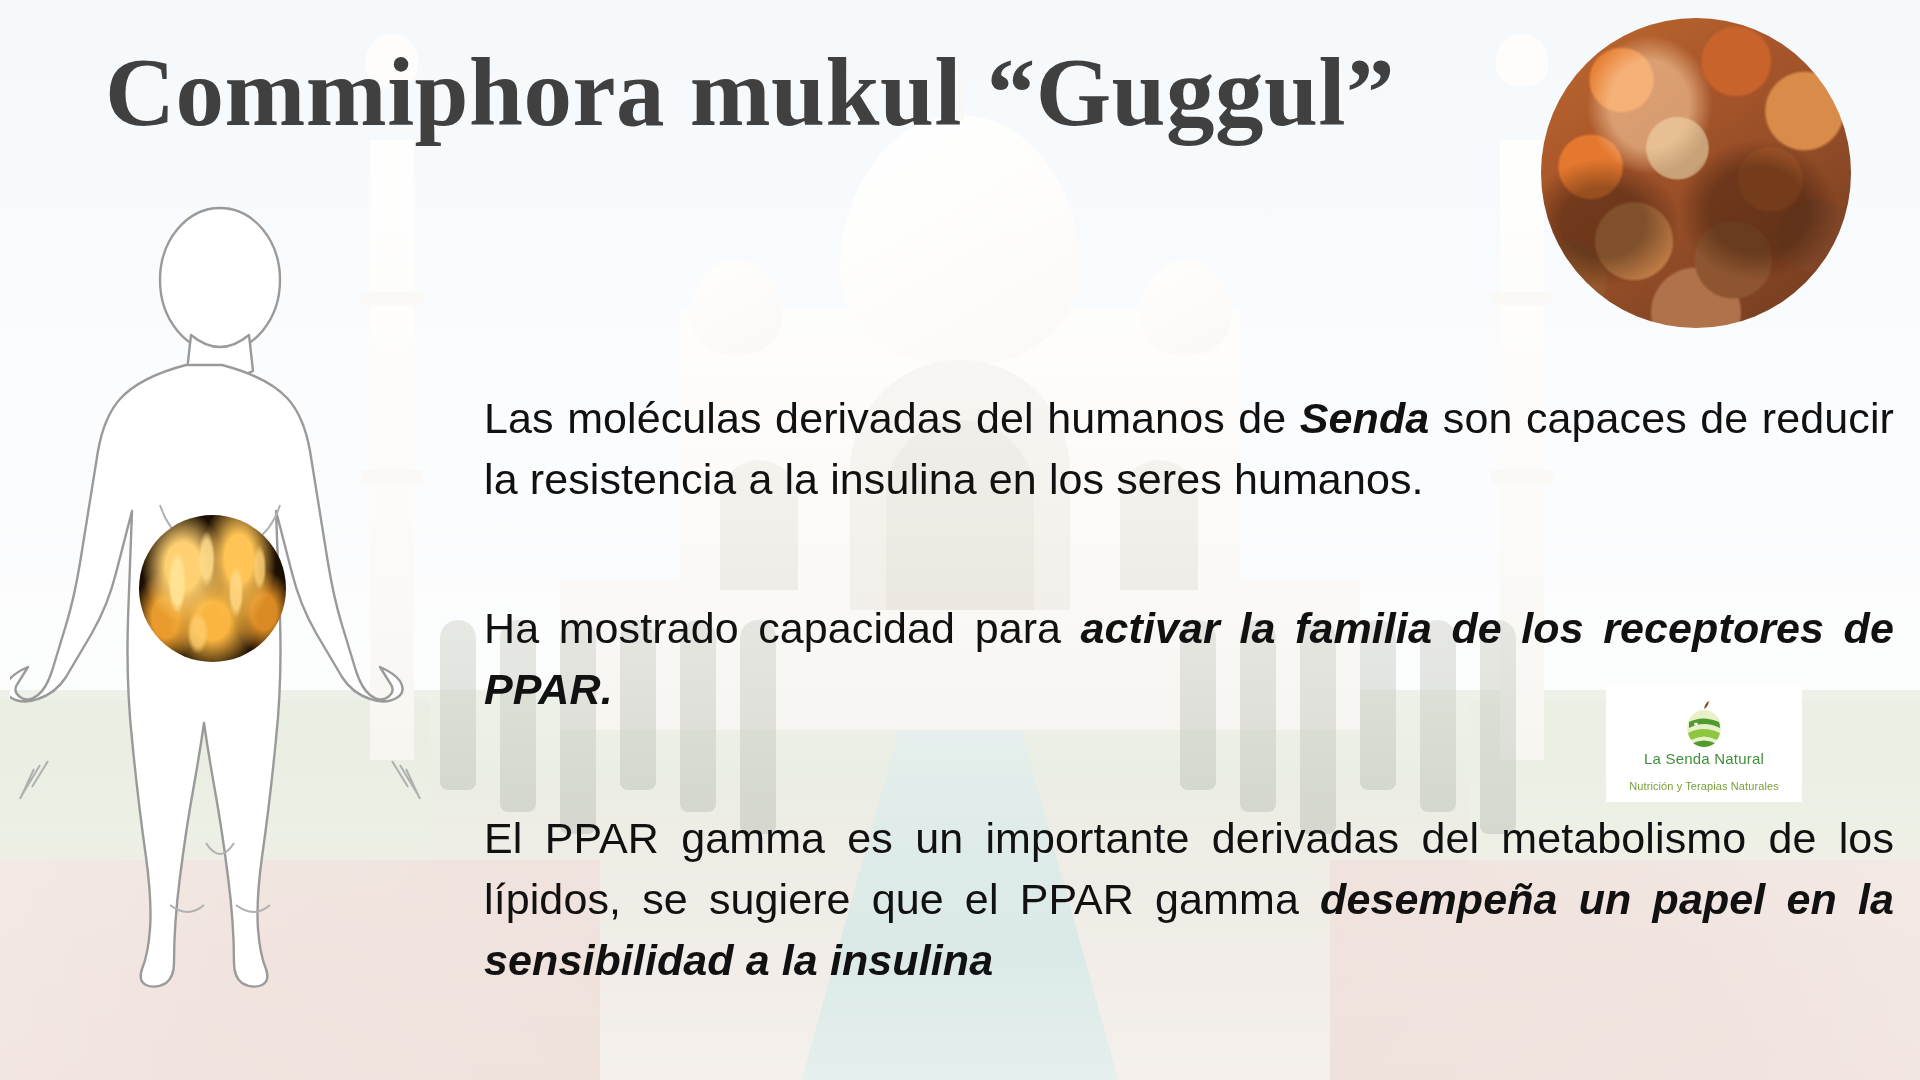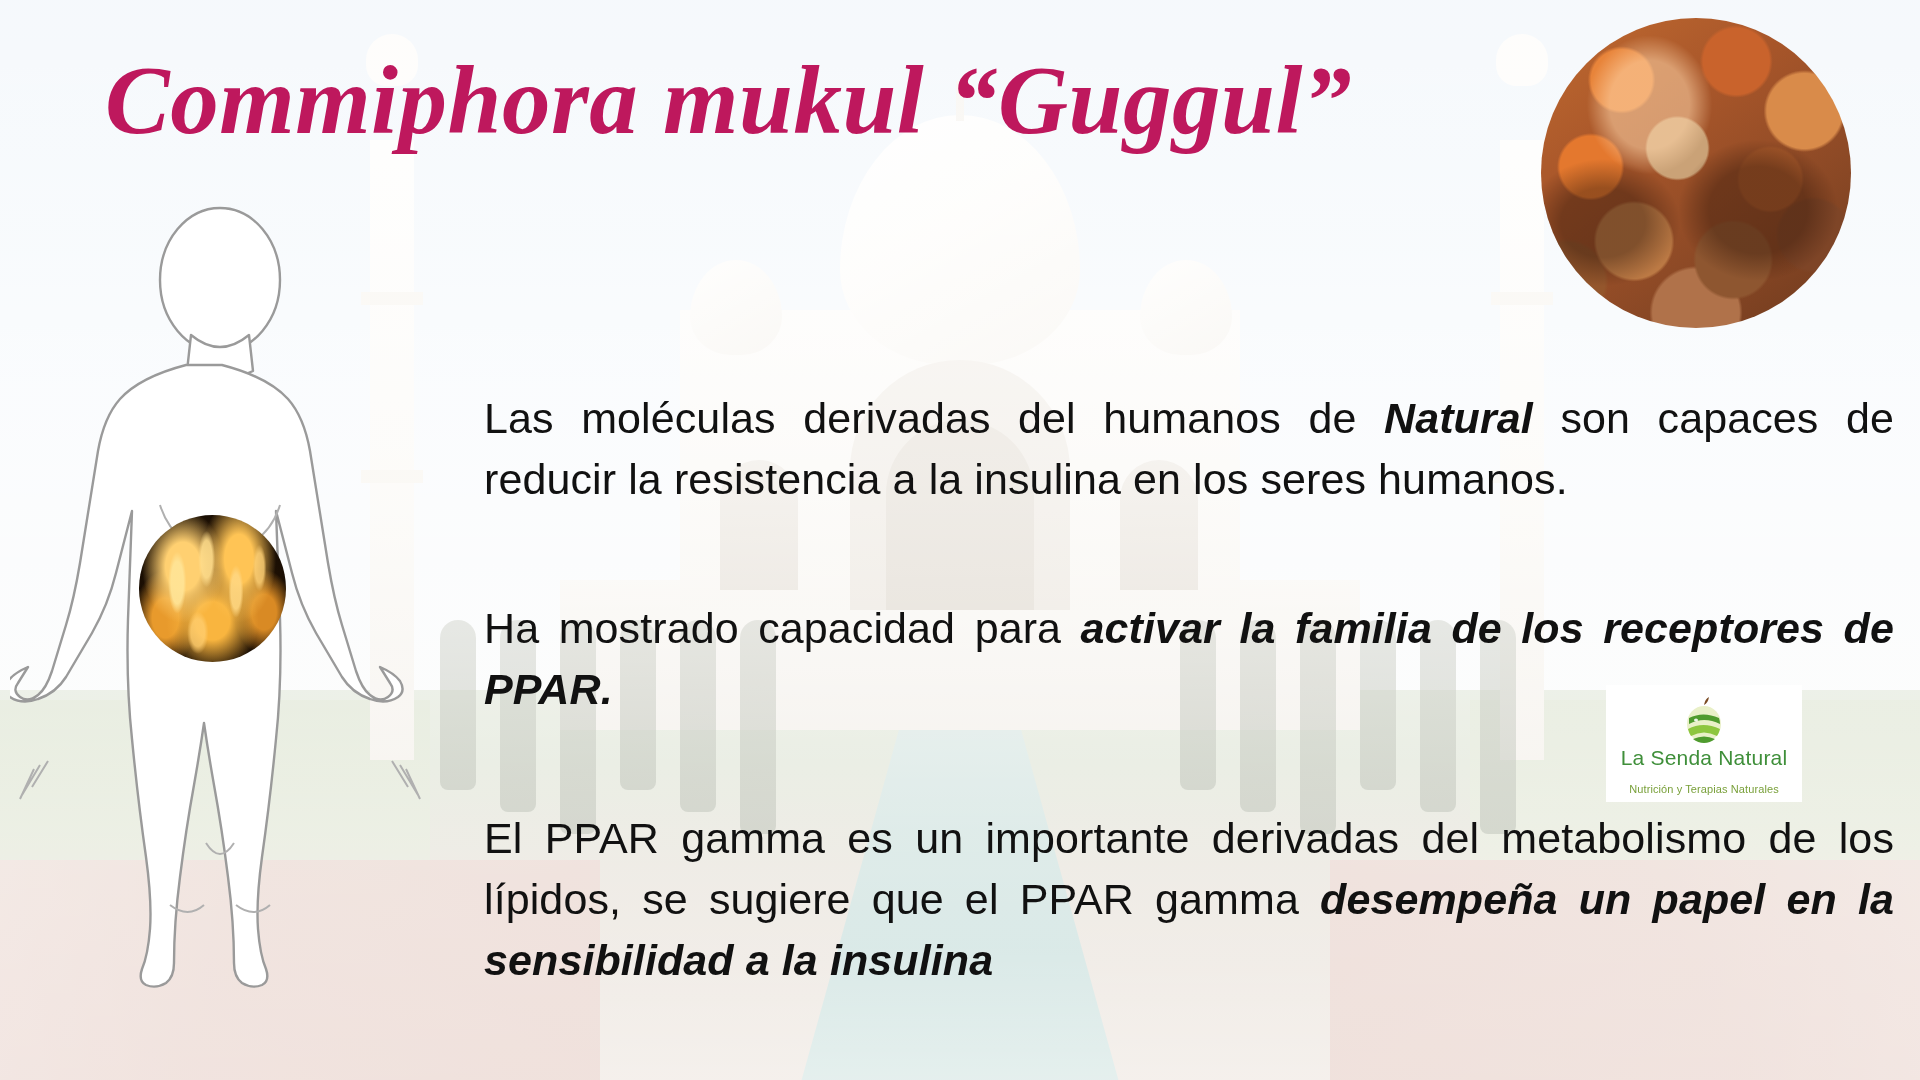"Commiphora mukul “Guggul”" .title { color: #be185d -> #404040; font-style: italic -> none; top: 50px -> 42px }
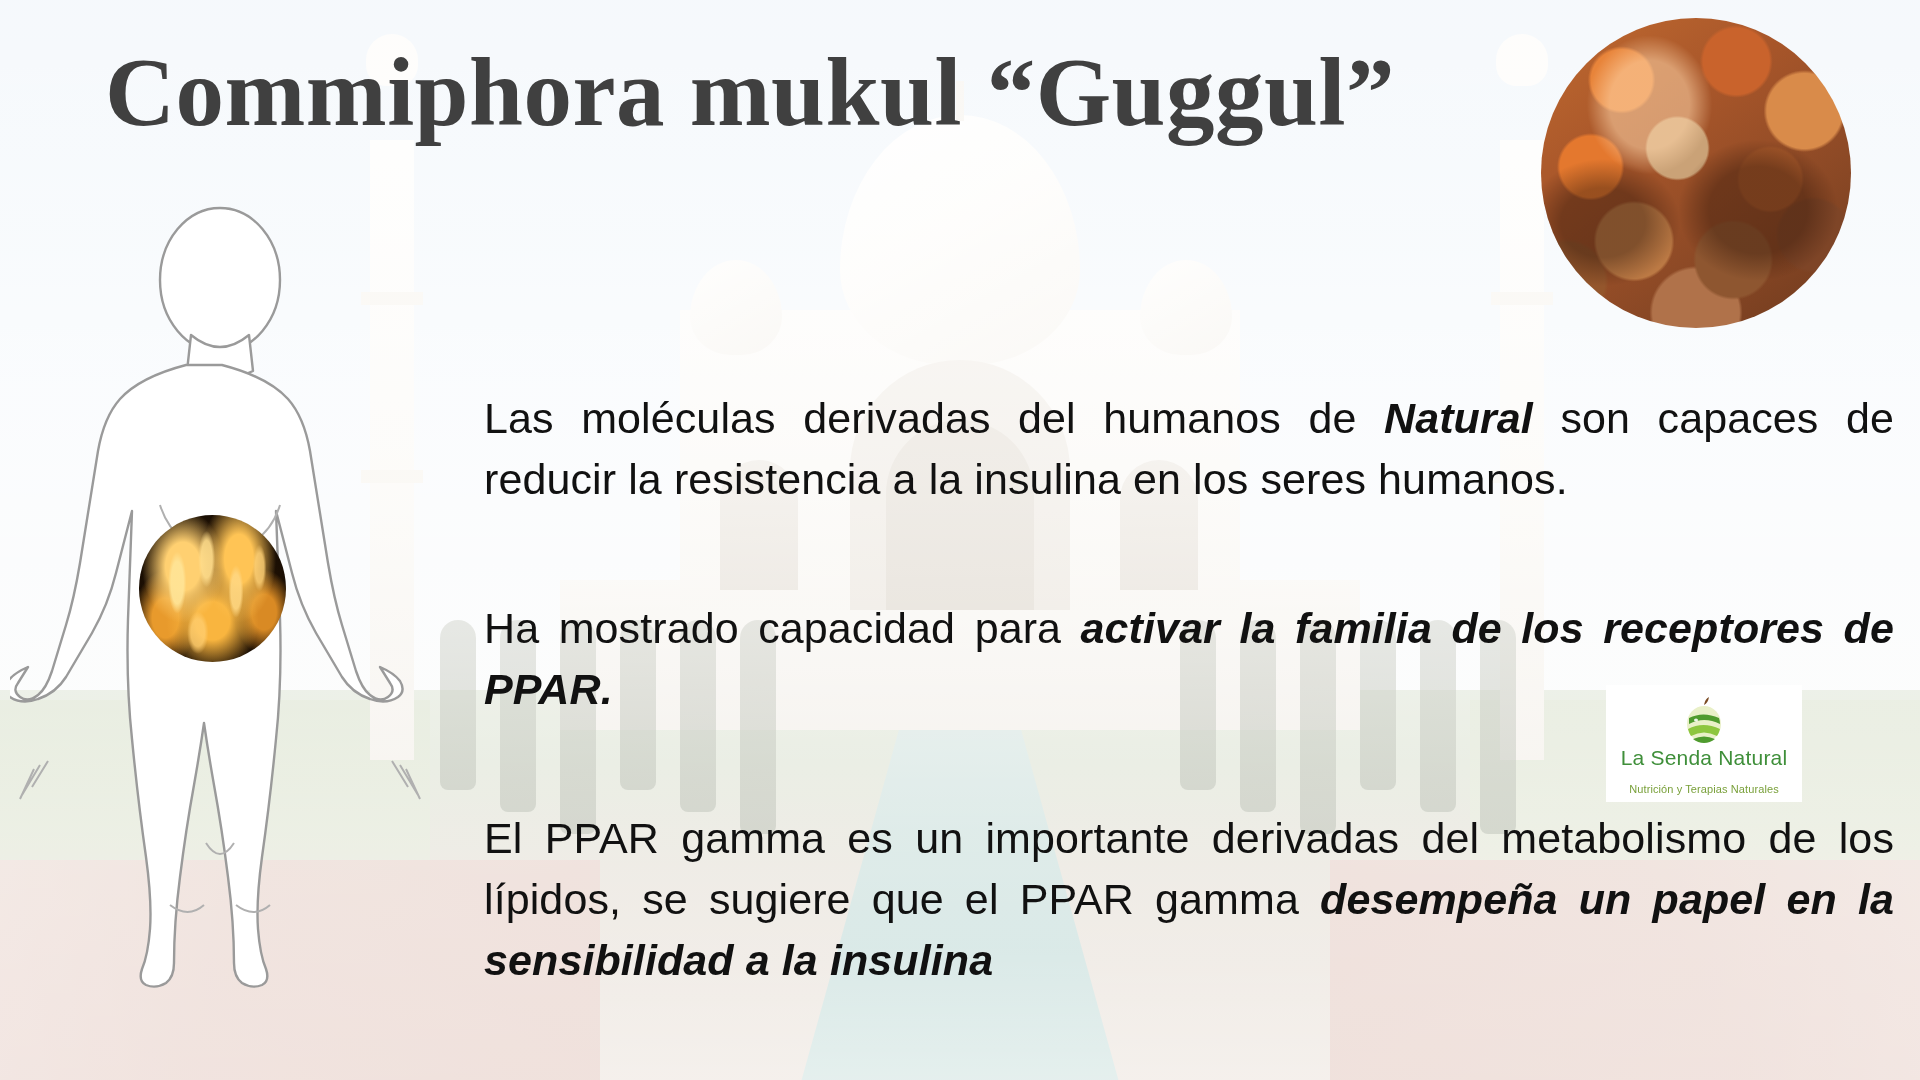"Natural" b { text: Natural -> Senda }
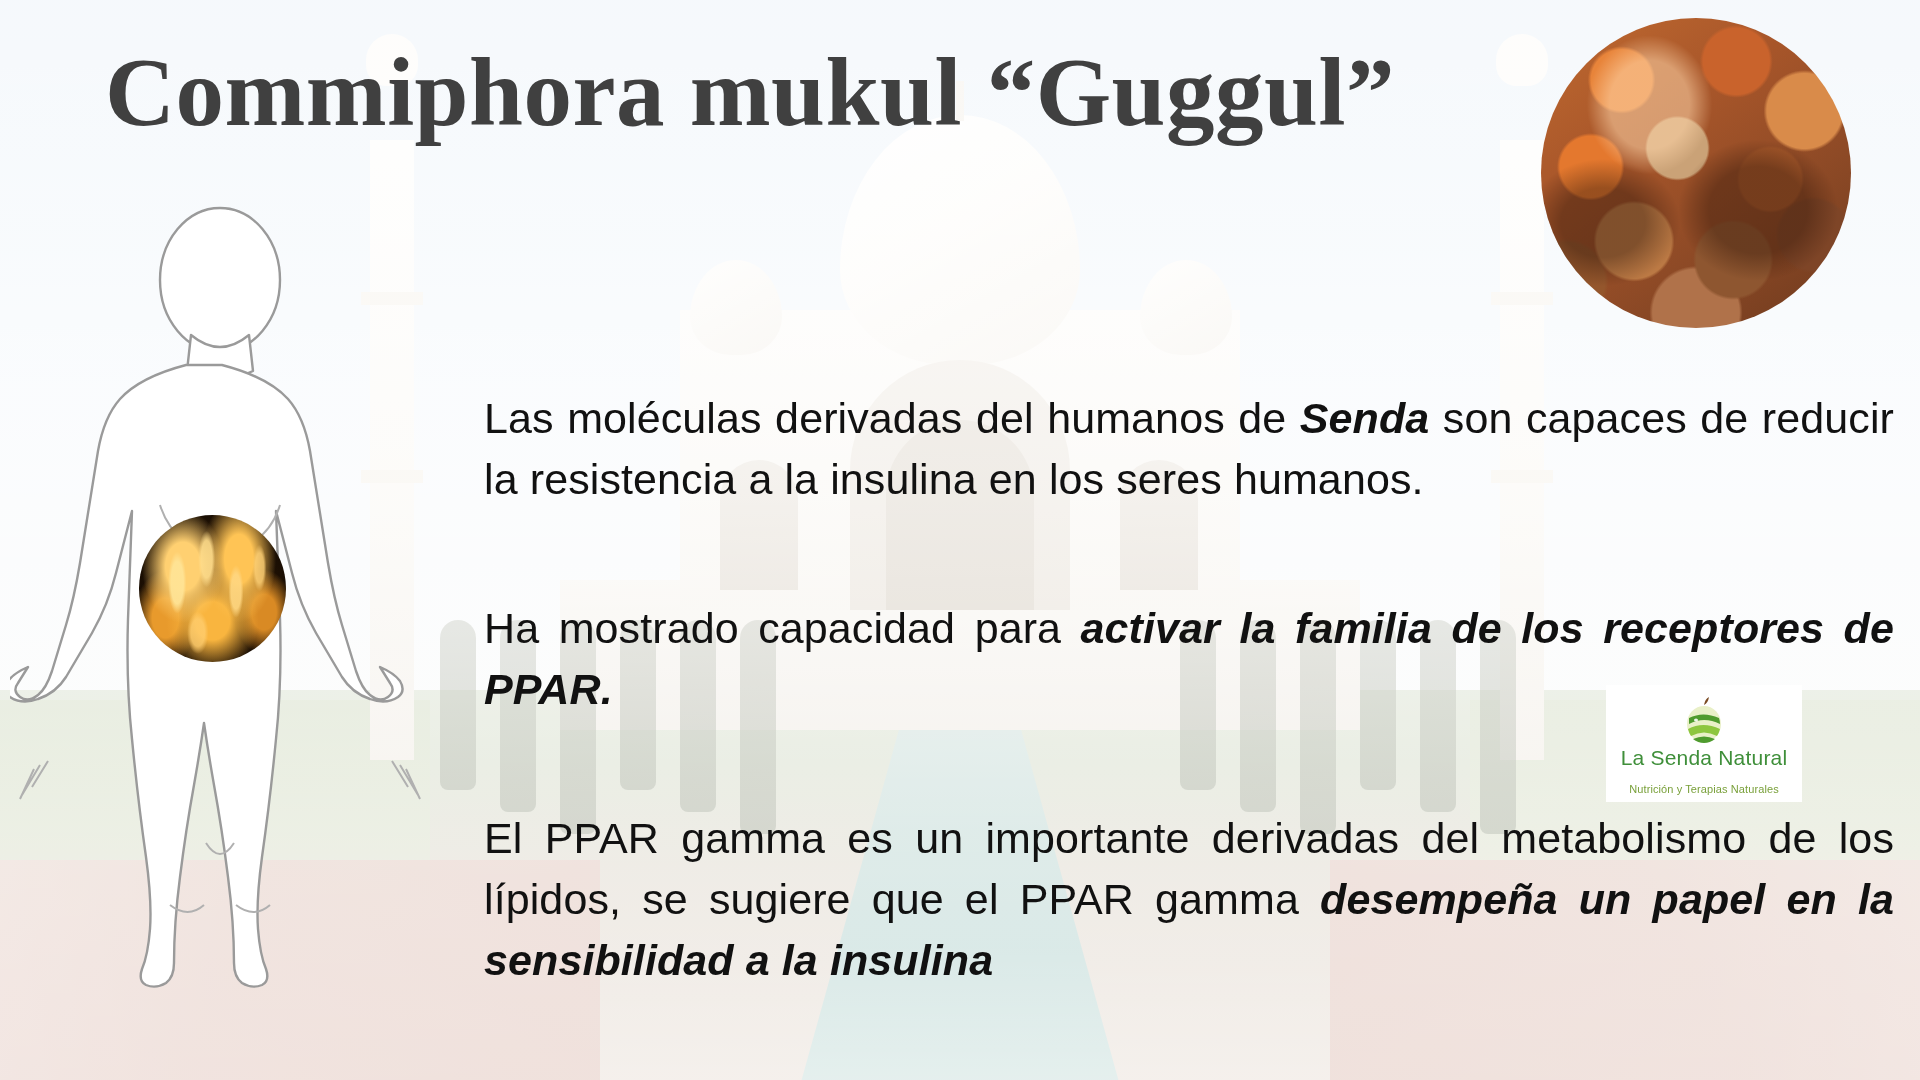"La Senda Natural" .logo-name { font-size: 21px -> 15px }
